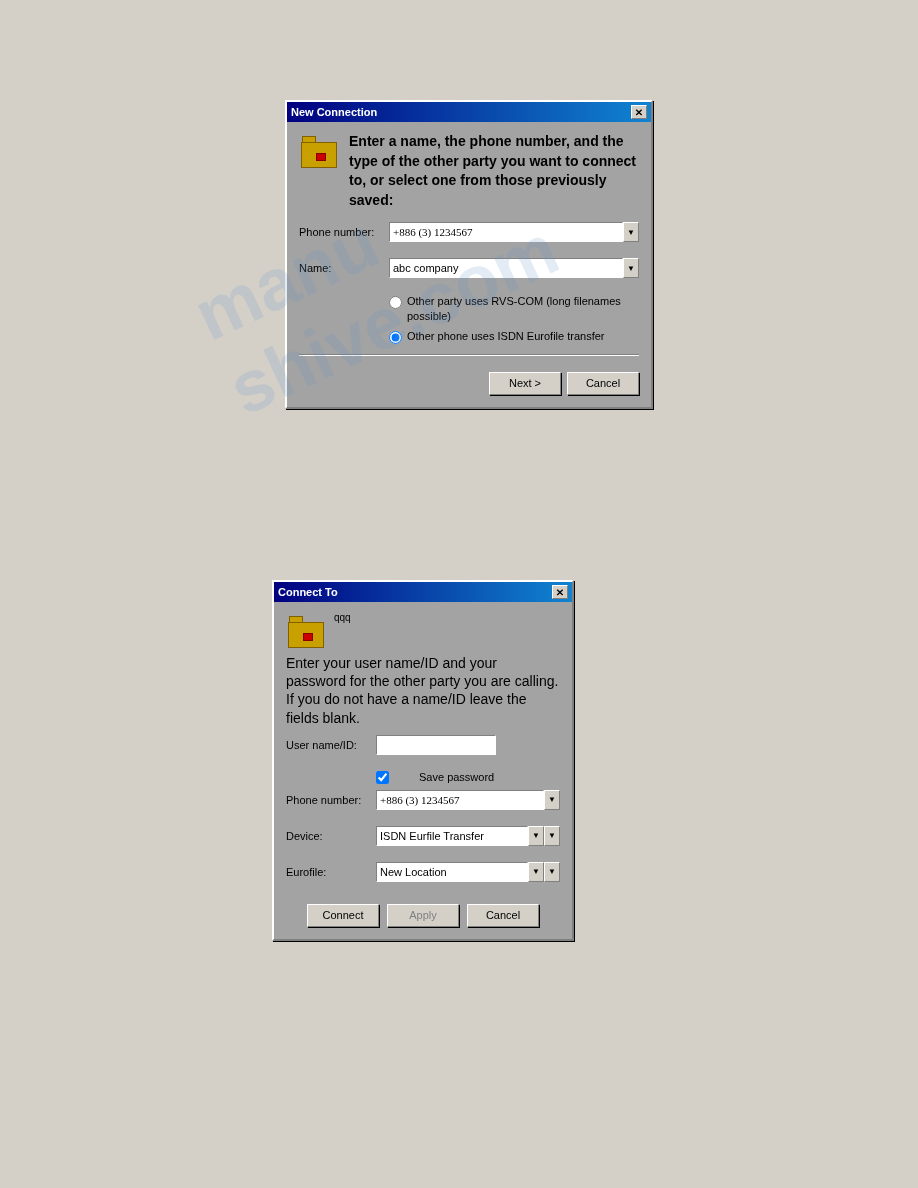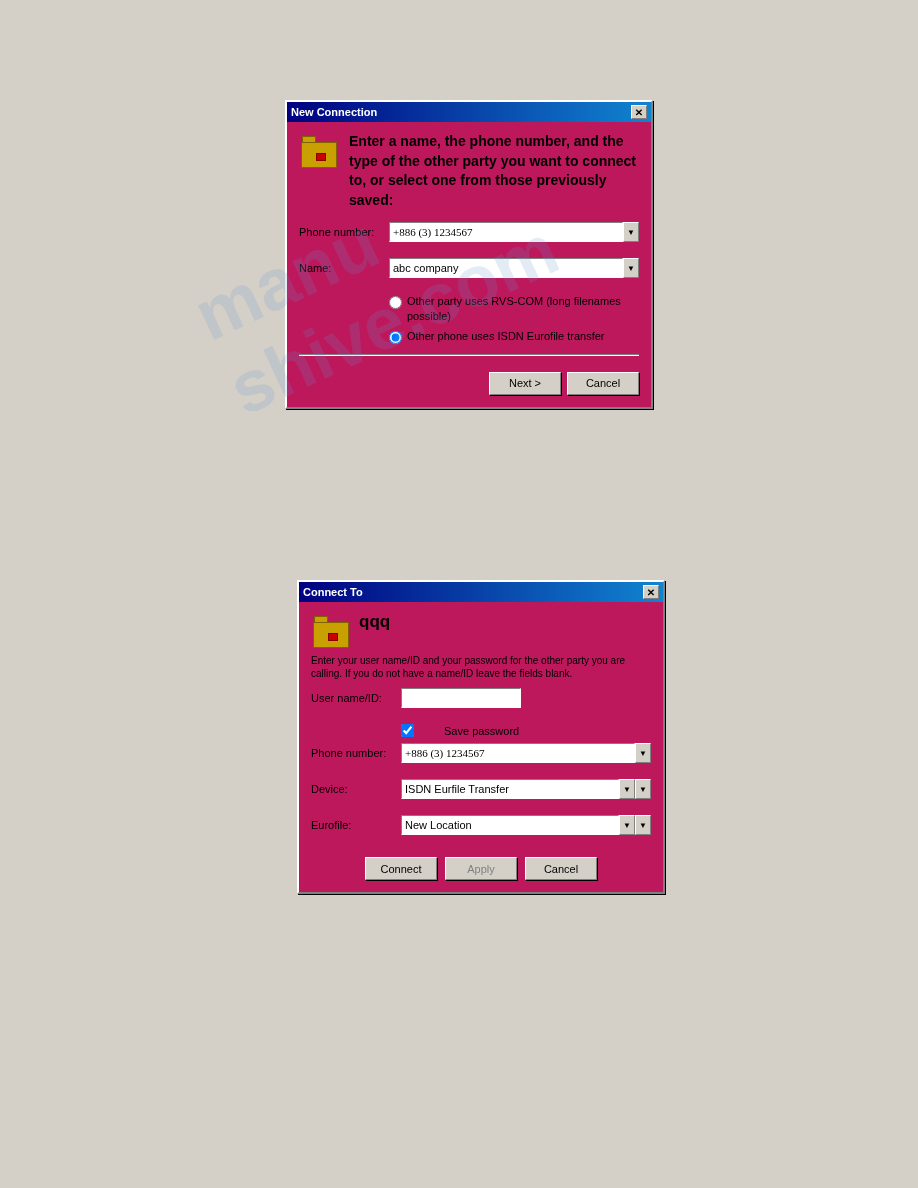"New Connection" .dialog { background: #be185d -> #a3a3a3 }
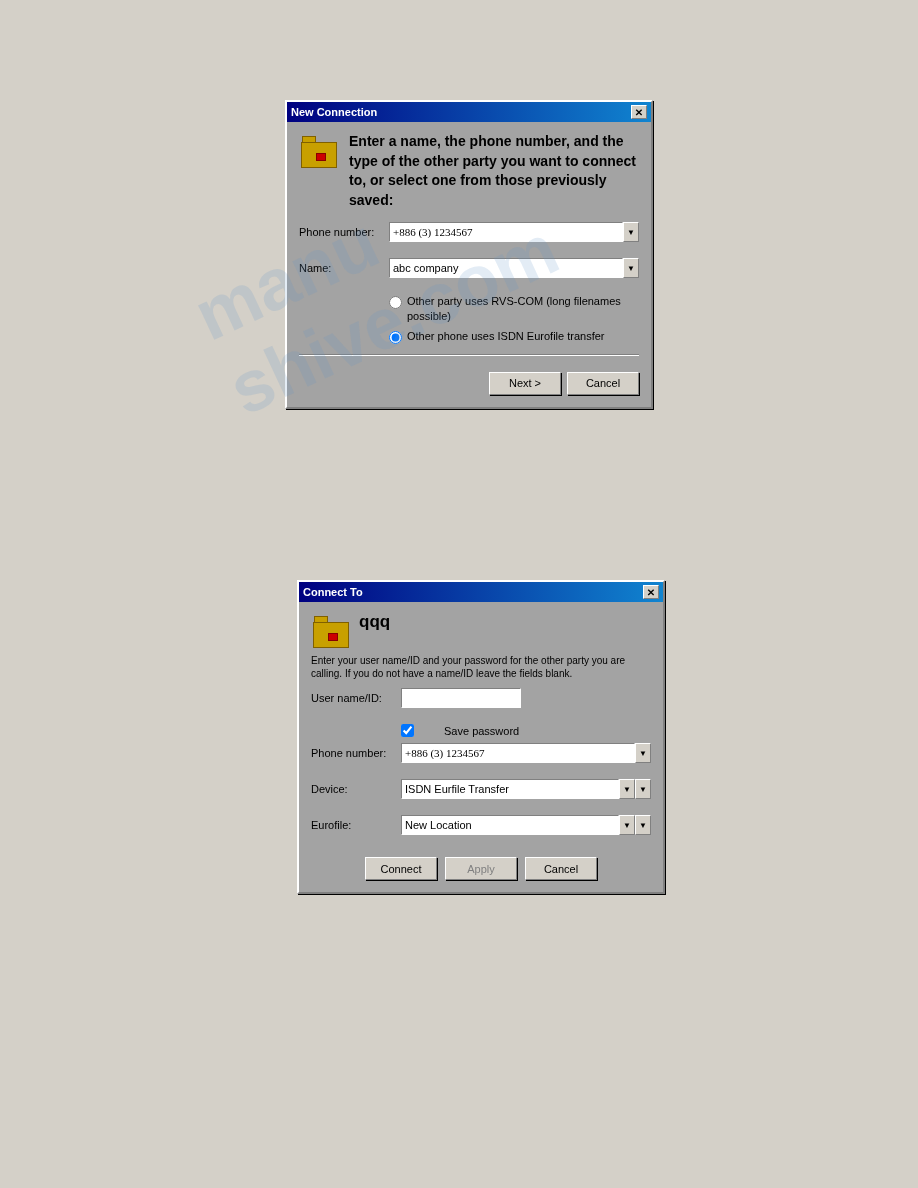"Connect To" div.dialog { left: 297px -> 272px; width: 368px -> 302px }
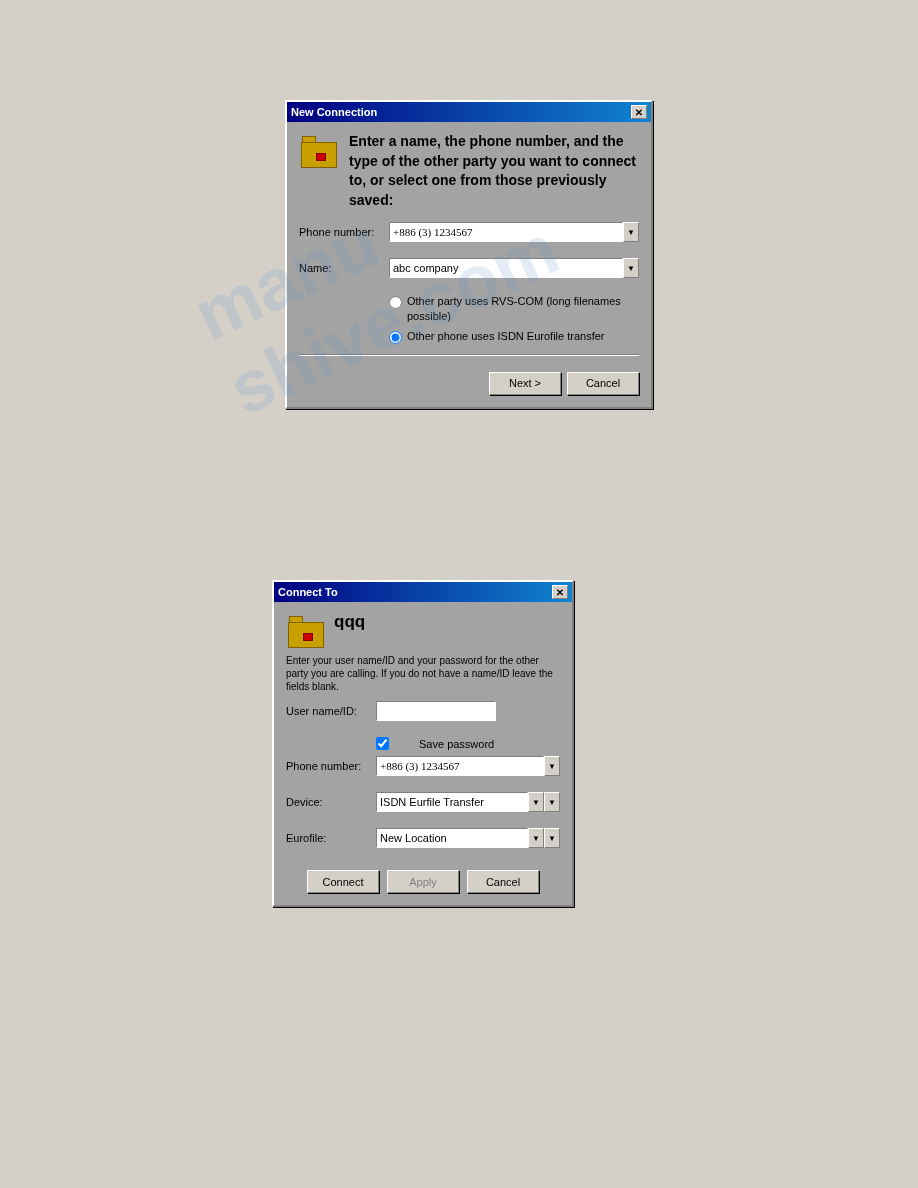"qqq" .connect-icon-name { font-size: 17px -> 10px; font-weight: bold -> normal }
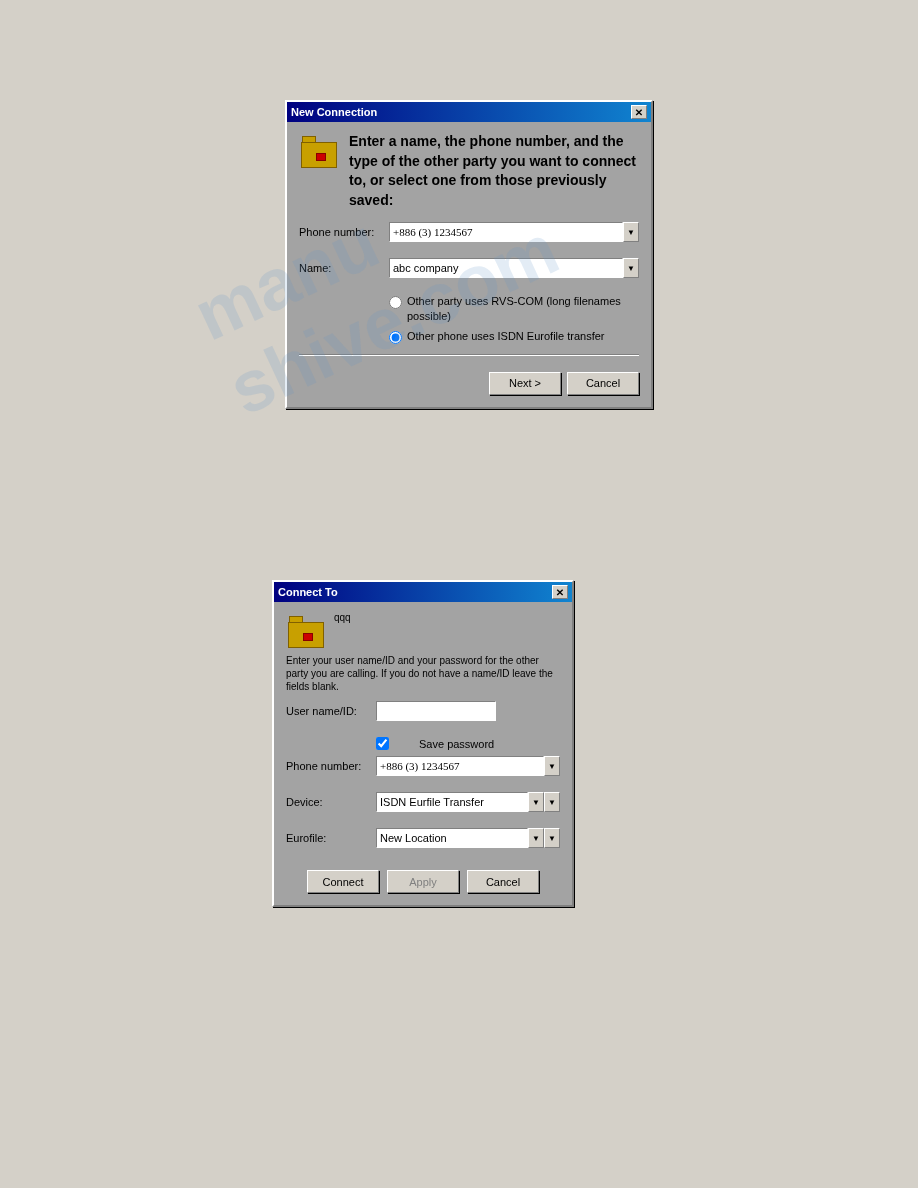"Enter your user name/ID and" .connect-desc { font-size: 10px -> 14px }
